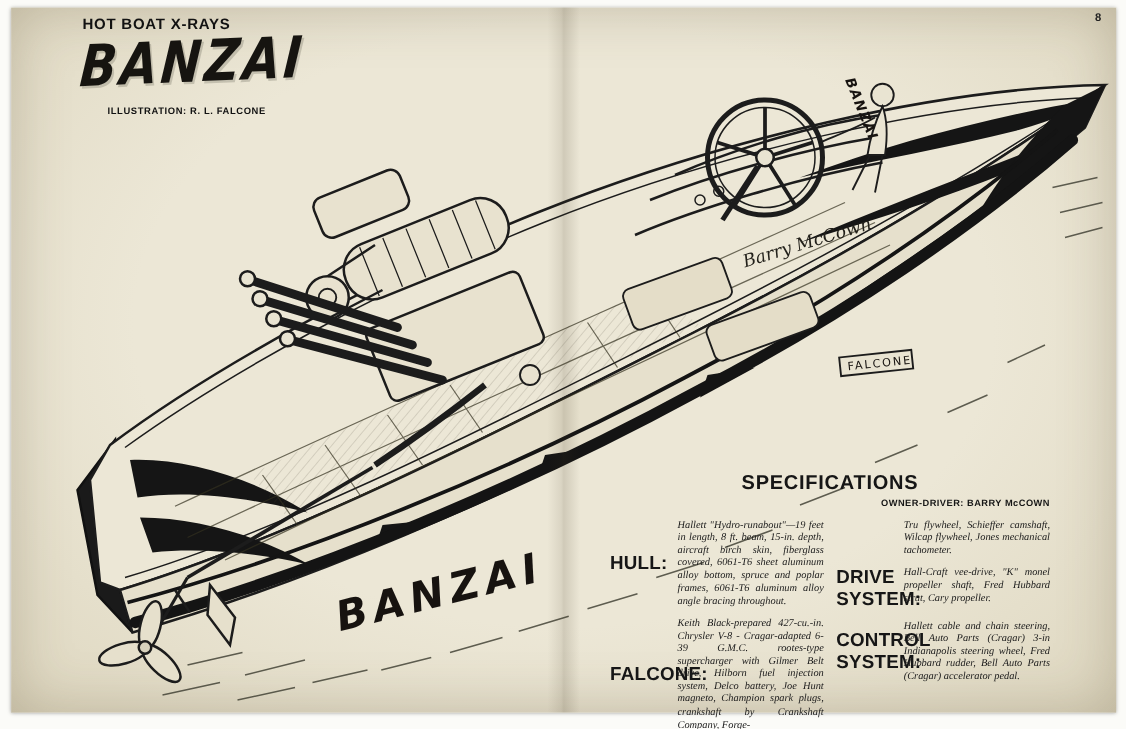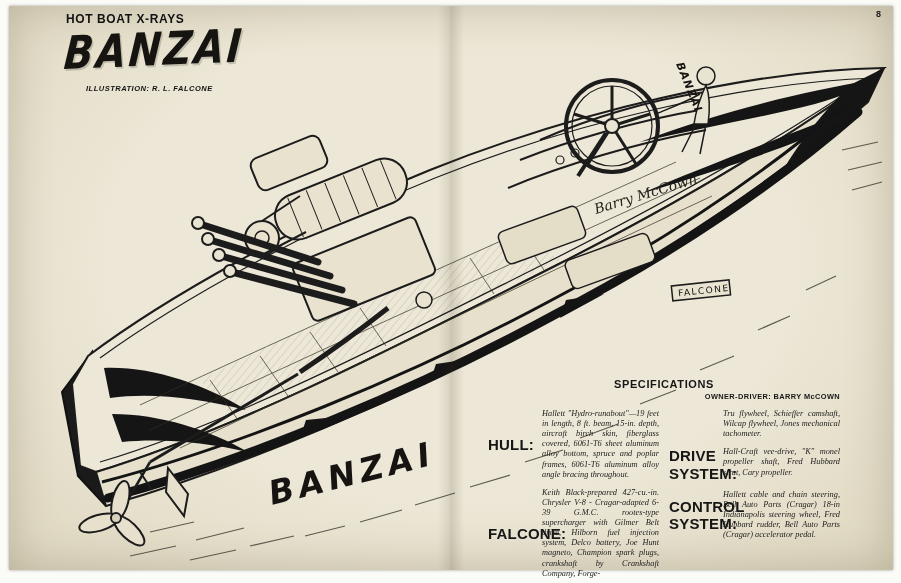"ILLUSTRATION: R. L. FALCONE" .credit { font-style: italic -> none }
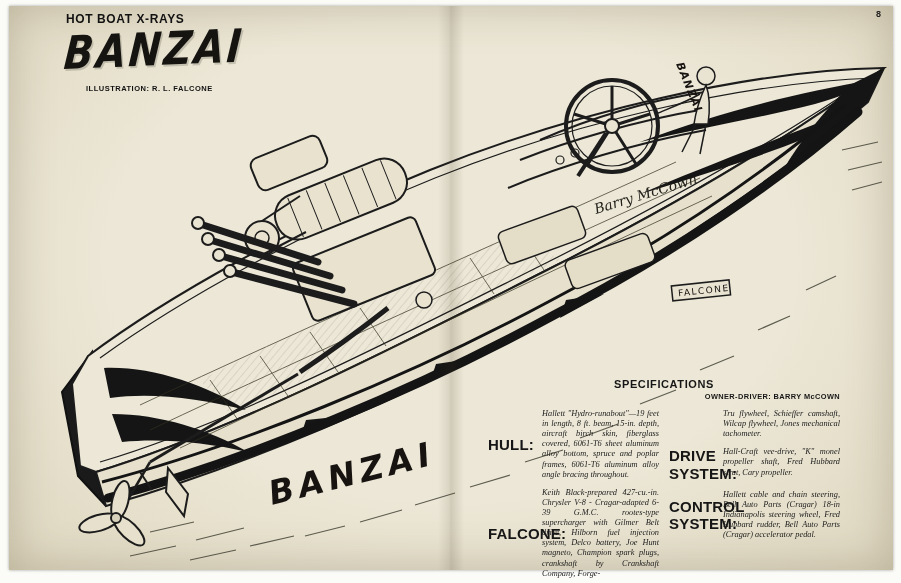"SPECIFICATIONS" .specs-title { font-size: 11px -> 16px }
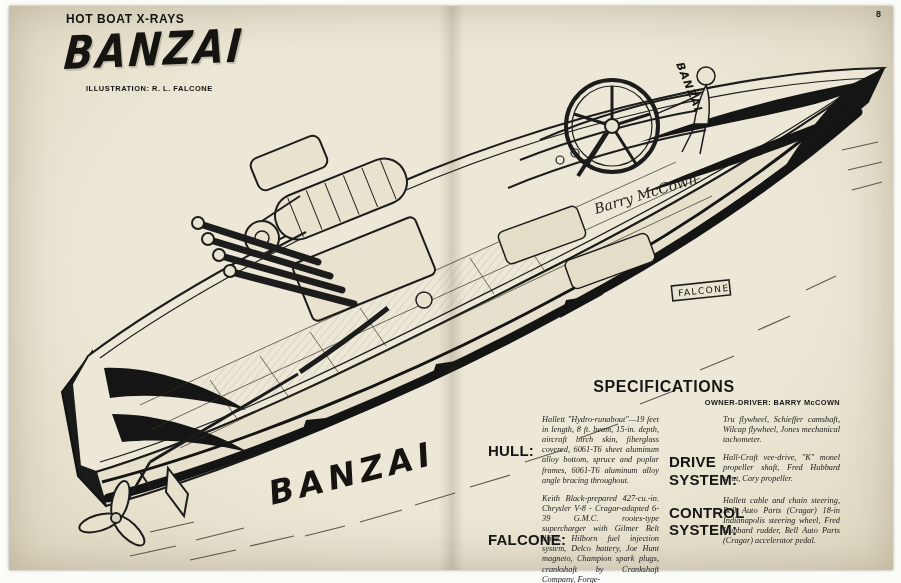"Hallett cable and chain steering," div.txt { text: 18-in -> 3-in }
